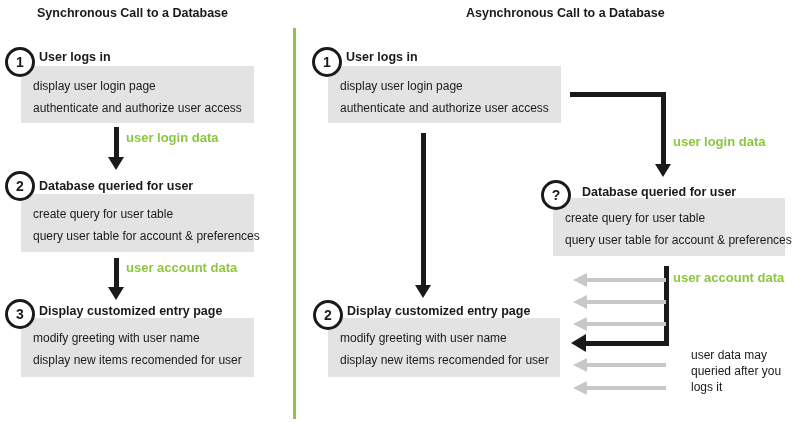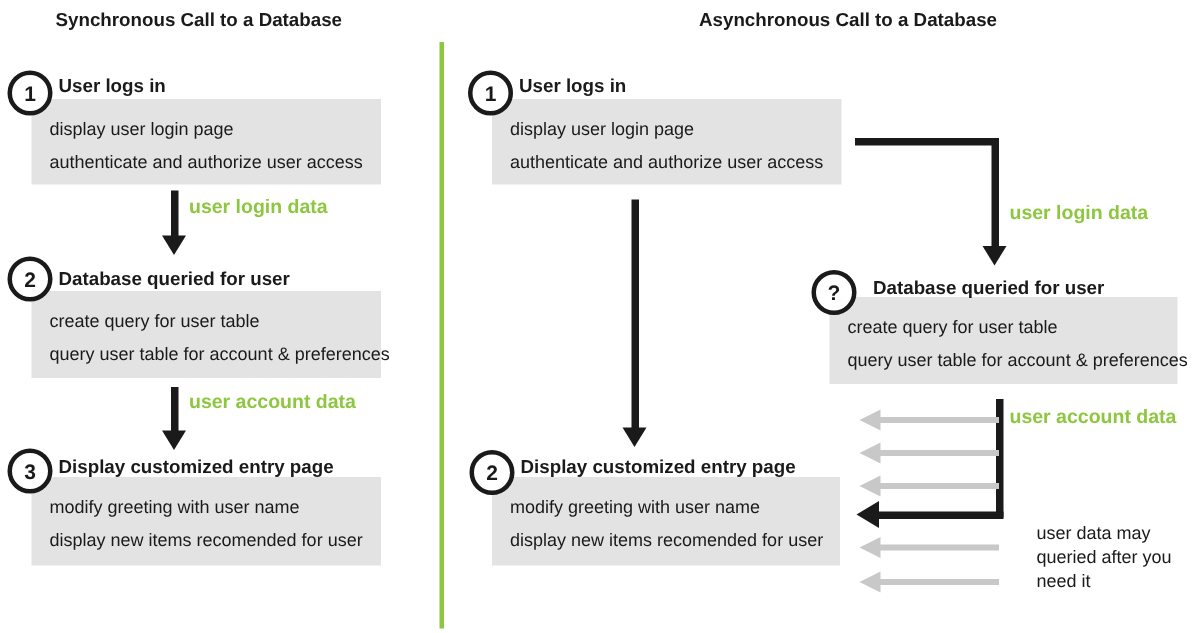"need it" div { text: need -> logs }
